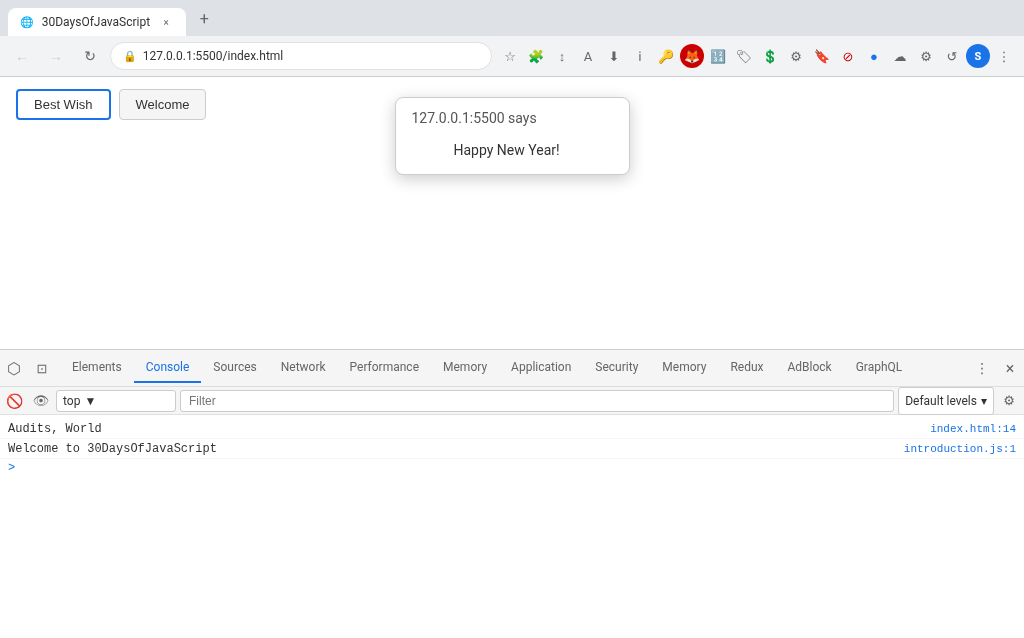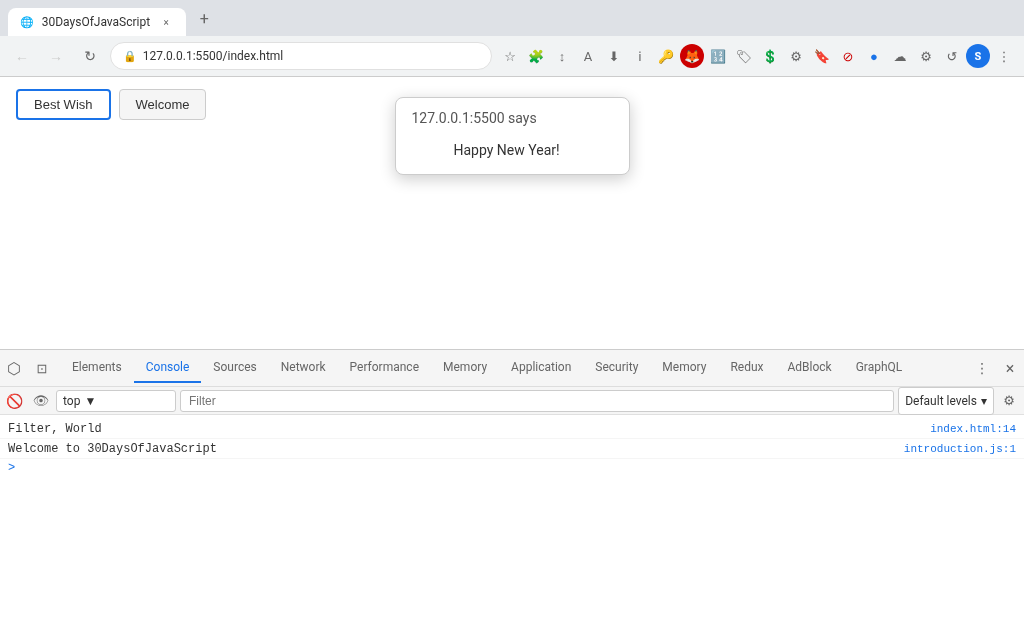"Filter, World" span.console-text { text: Filter -> Audits }
